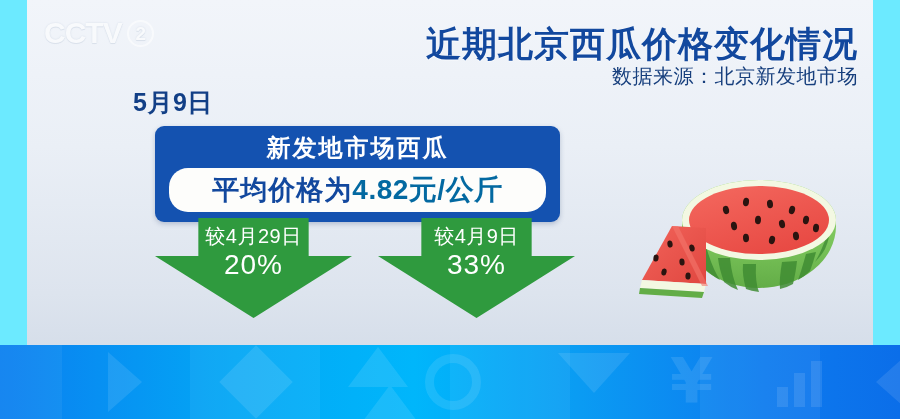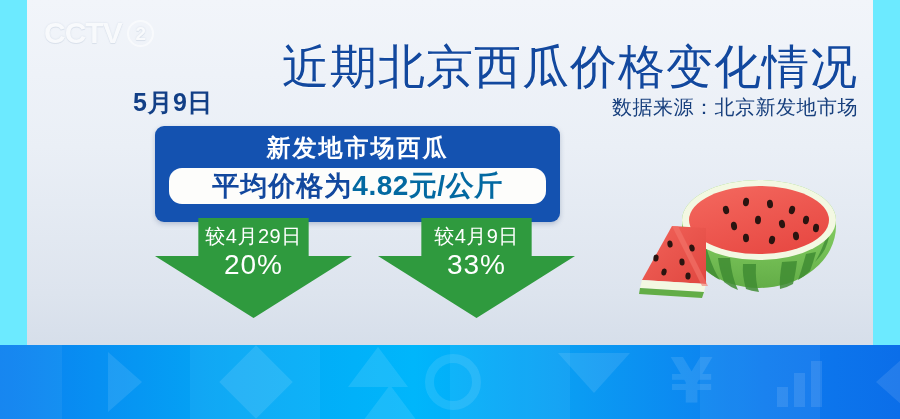"近期北京西瓜价格变化情况" #headline .title { font-size: 47px -> 35px; font-weight: normal -> bold; margin-top: 17px -> none }
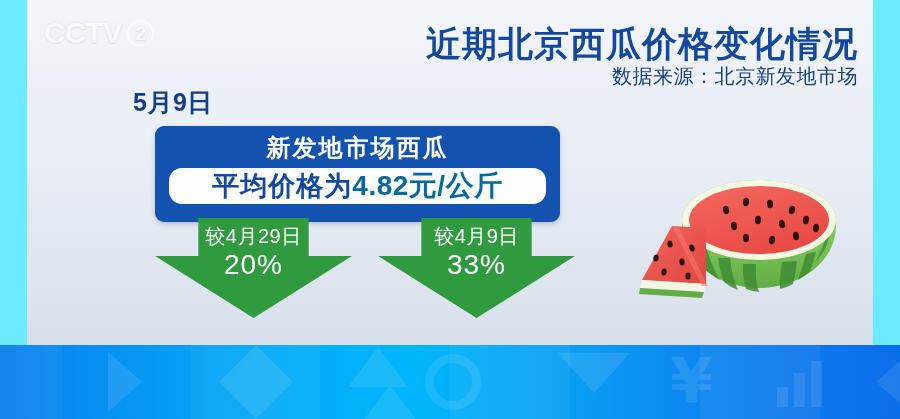"平均价格为" #price-panel .price-plate { border-radius: 13px -> 19px; height: 36px -> 44px }
